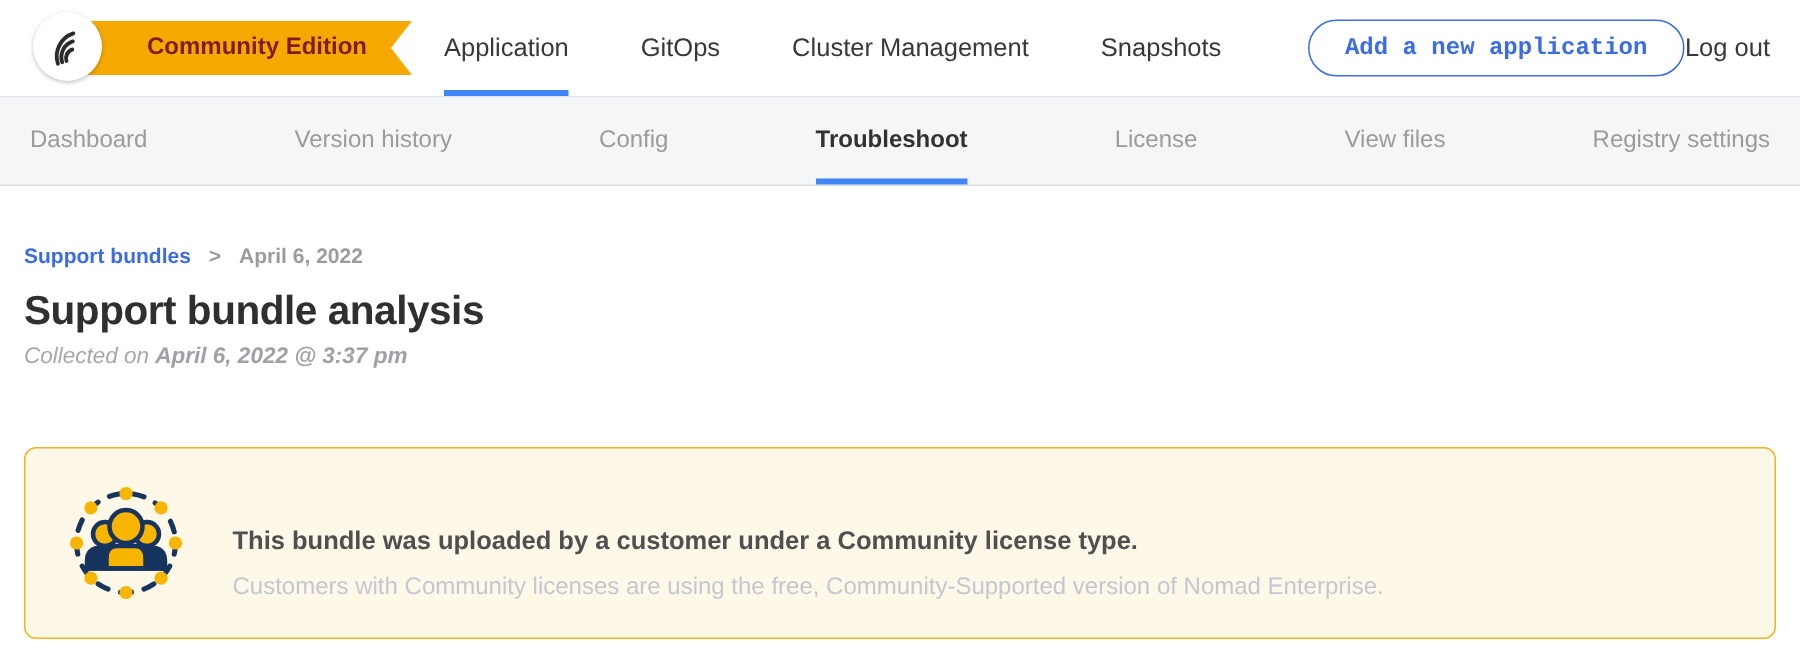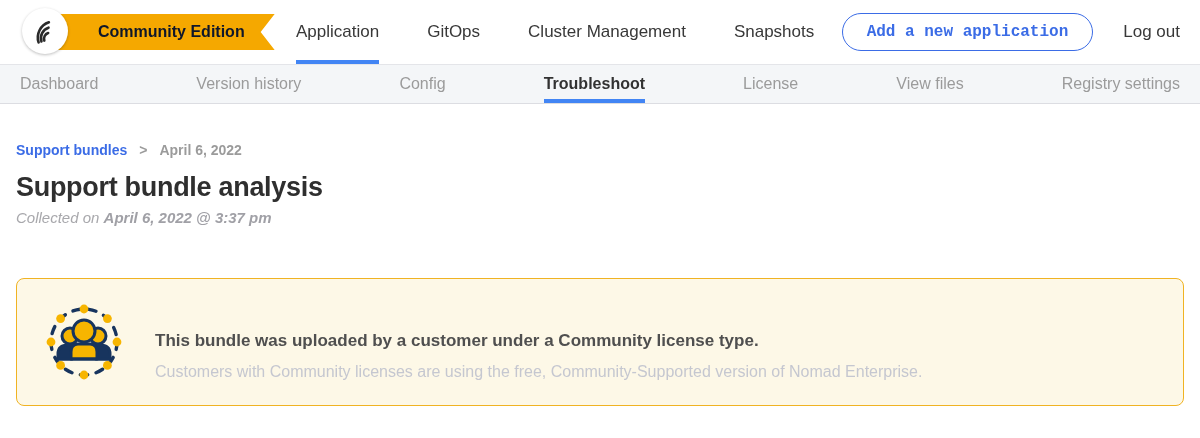"Community Edition" .badge { color: #0f172a -> #7f1d1d }
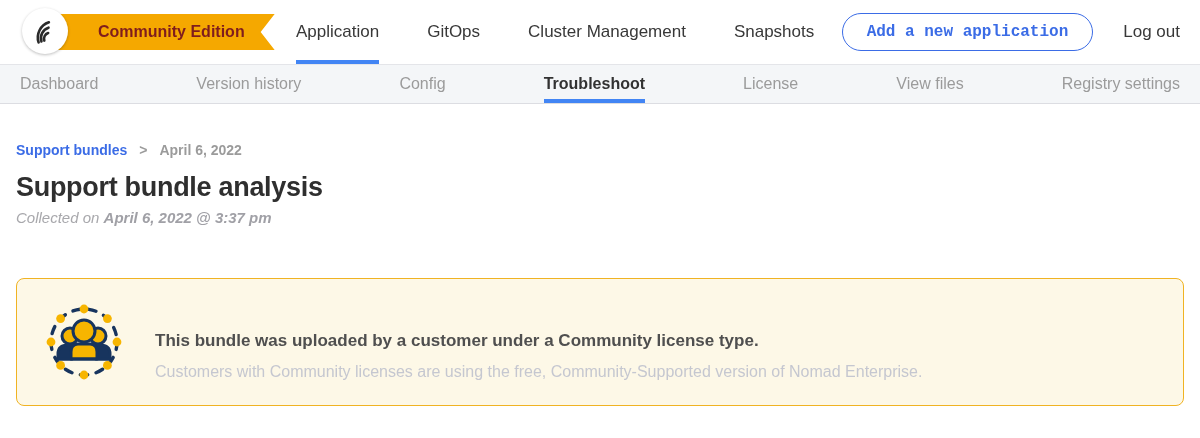"Log out" .logout { margin-left: 30px -> none }
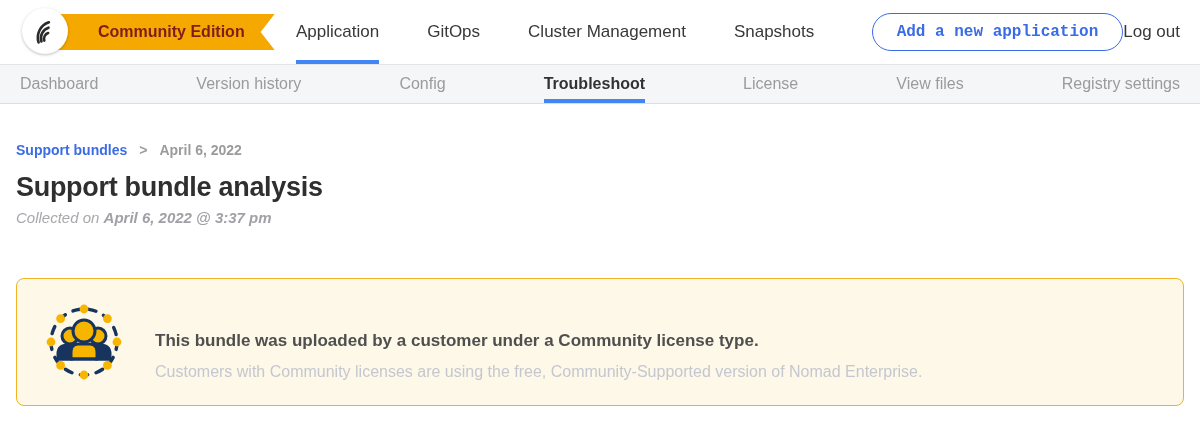"Dashboard" .subnav { height: 40px -> 60px }
